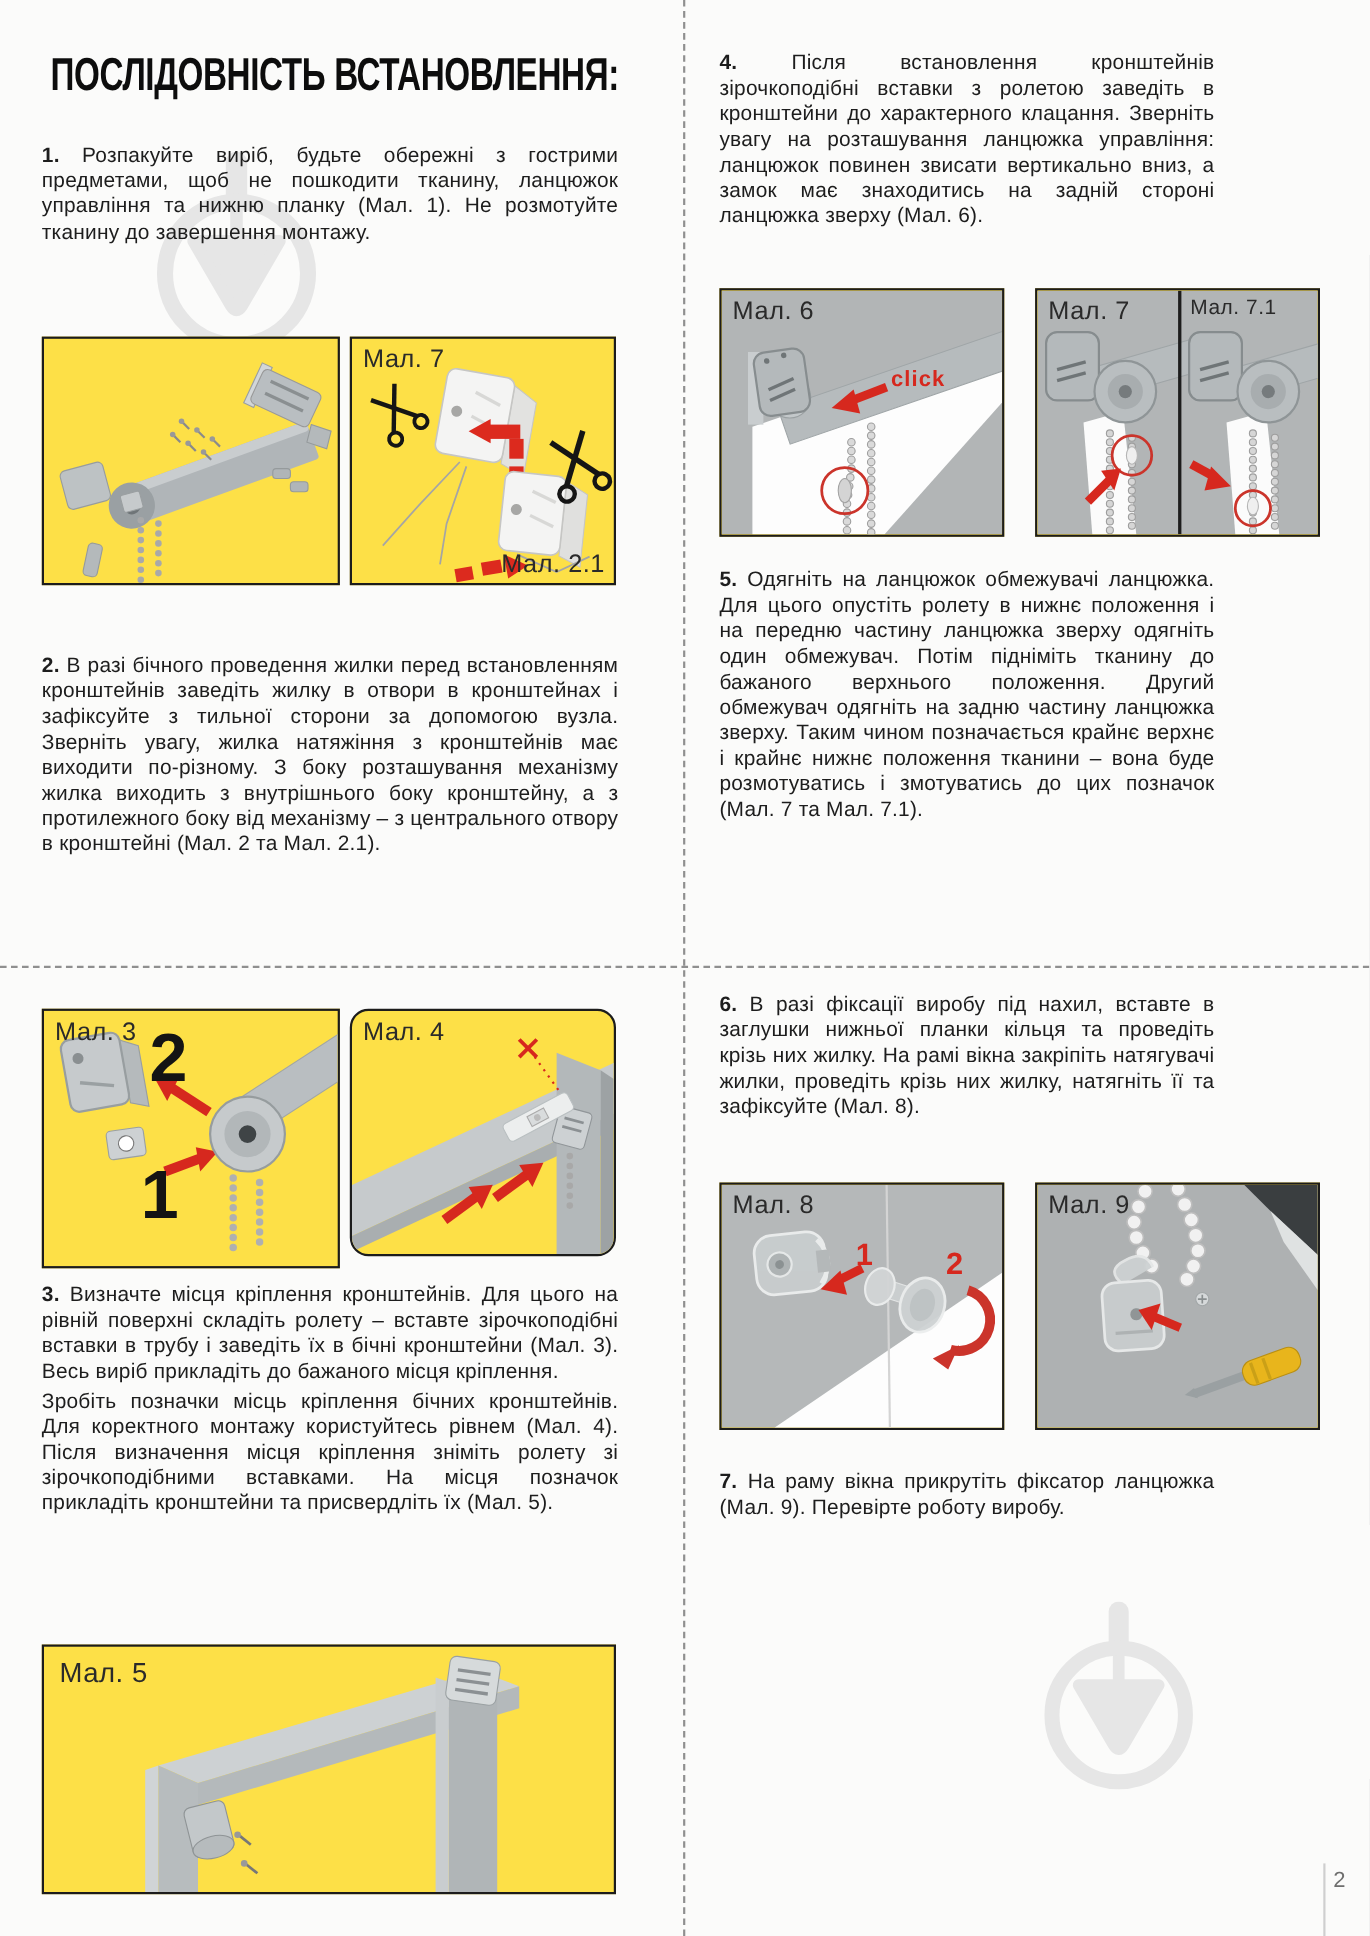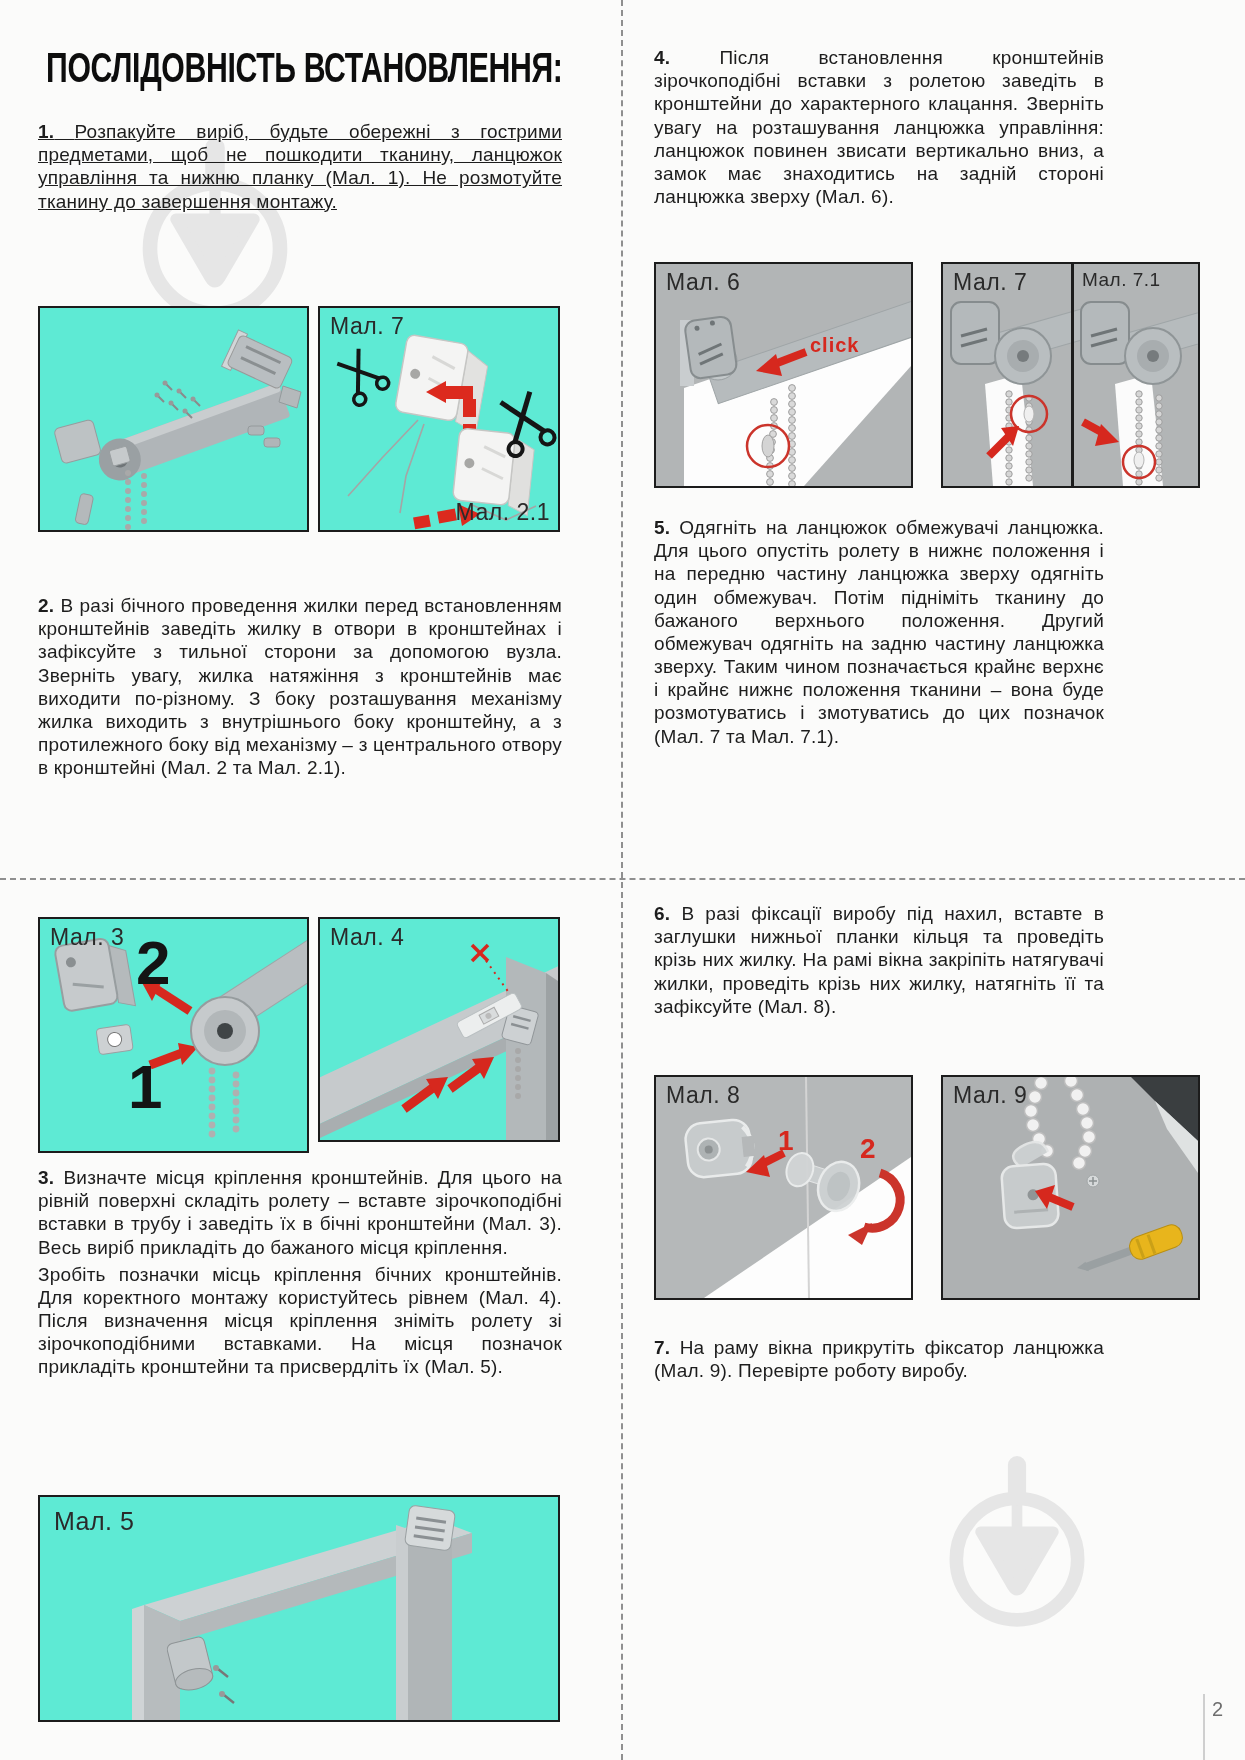"1. Розпакуйте виріб, будьте обережні" div.step { text-decoration: underline -> none; top: 120px -> 130px }
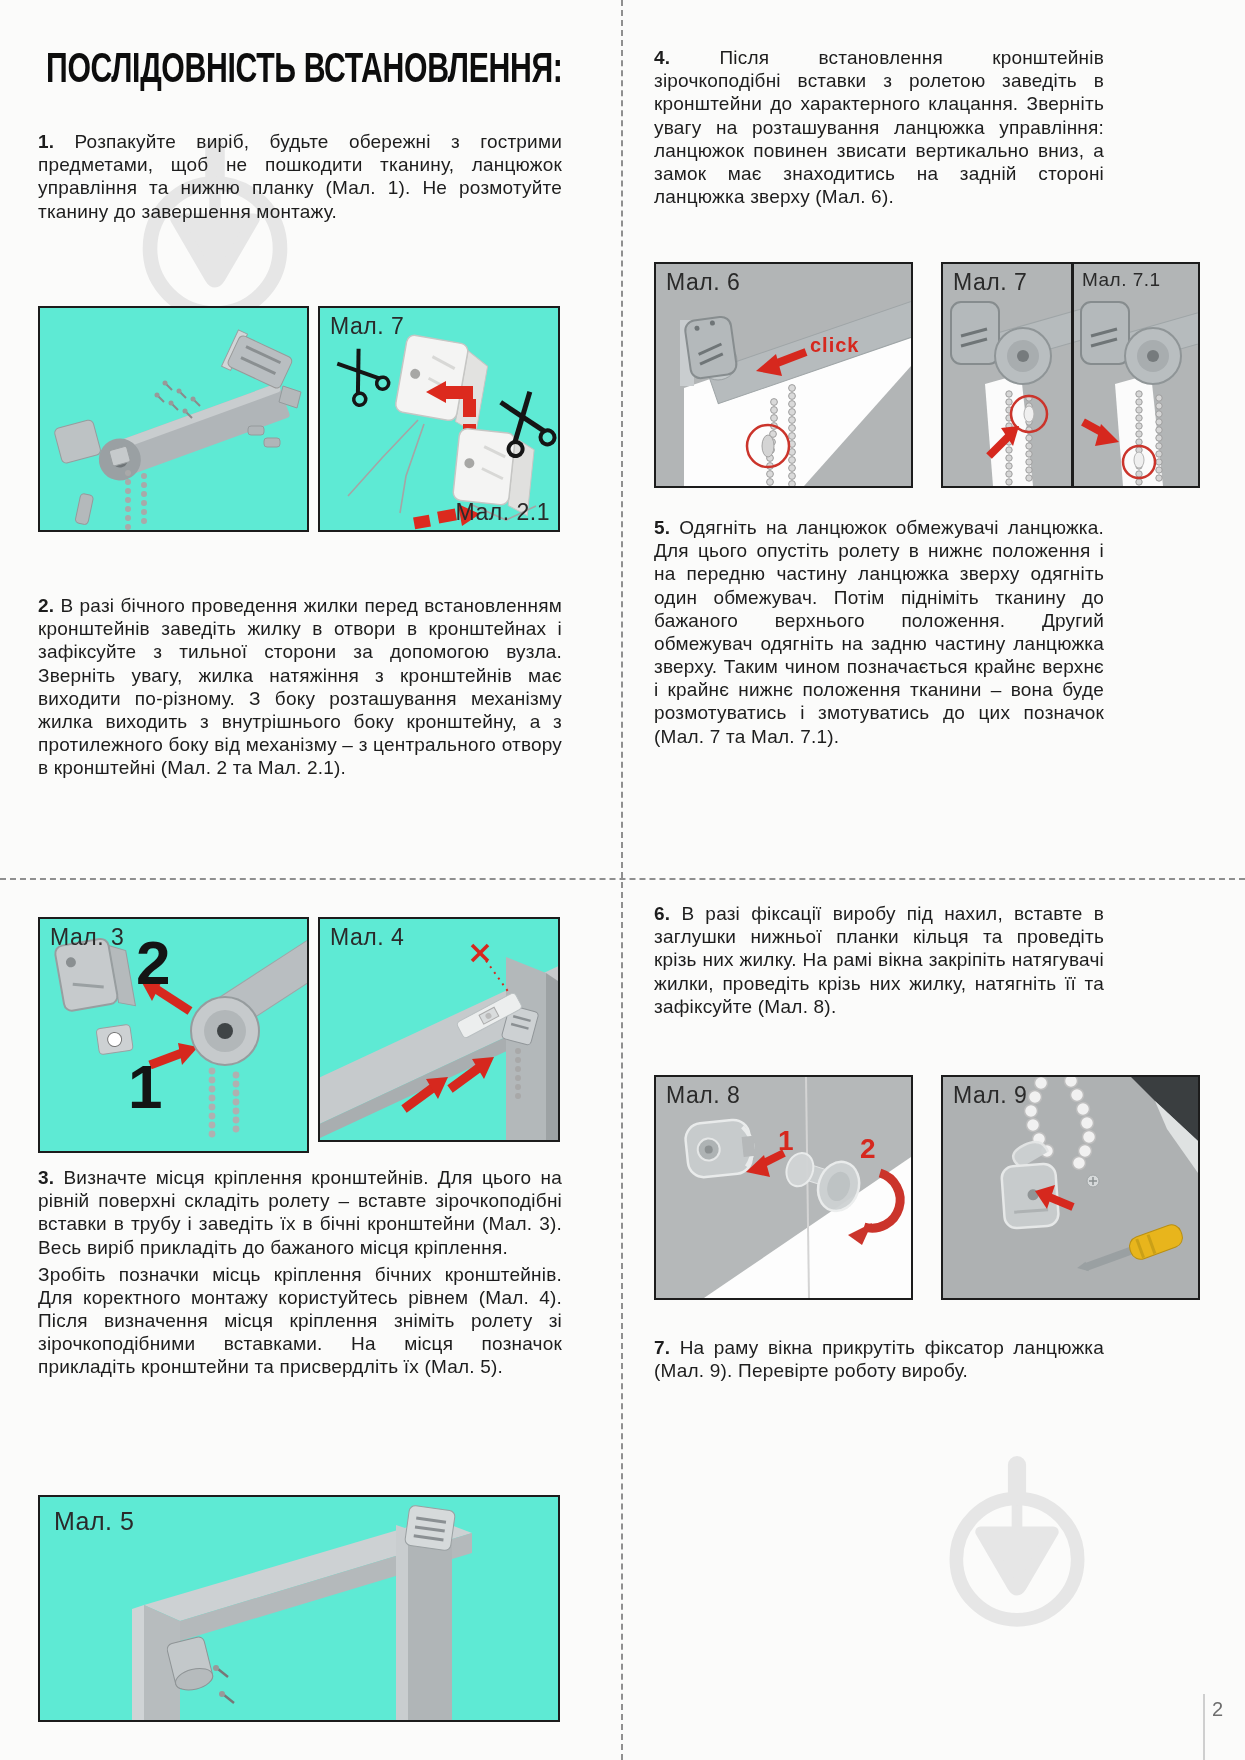"Мал. 6" .fig { background: #5eead4 -> #fde047 }
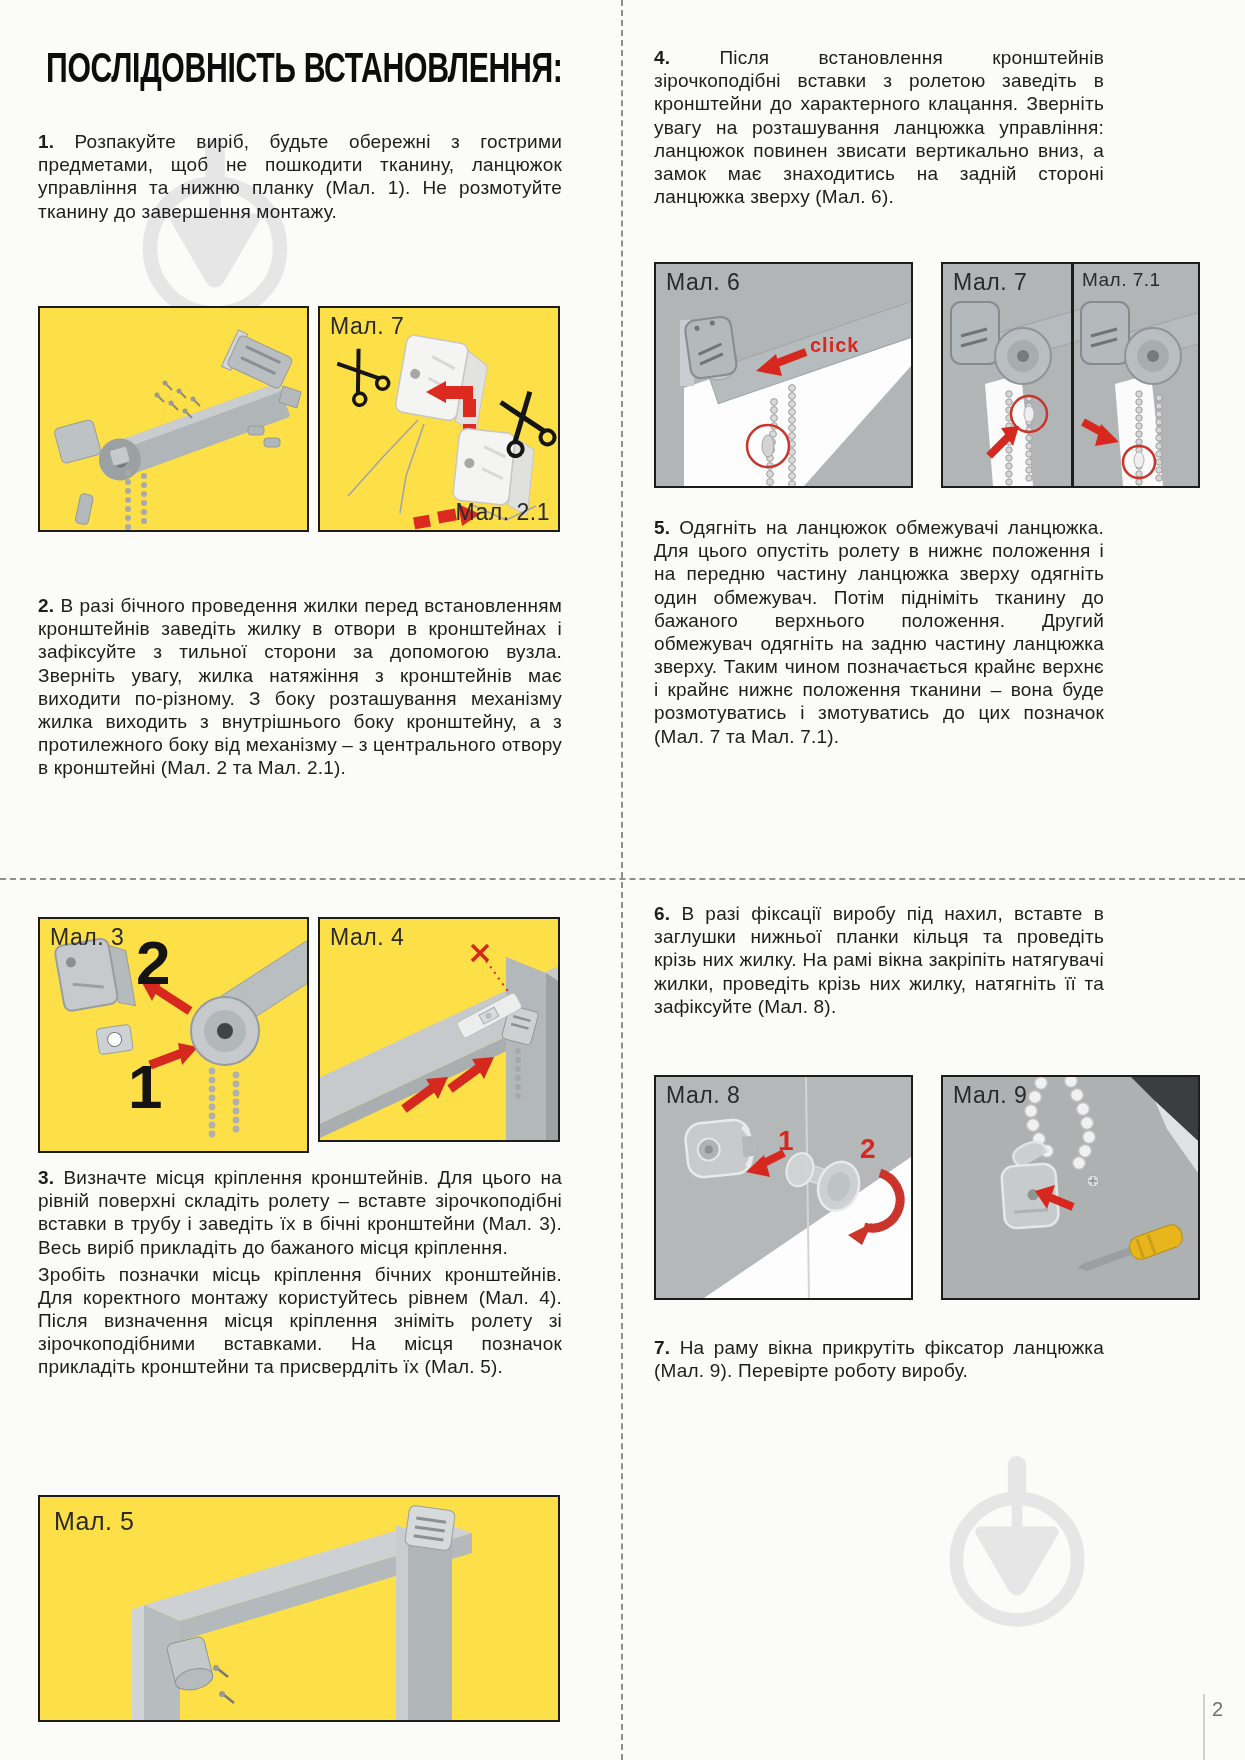"Мал. 4" div.fig { border-radius: none -> 17px }
